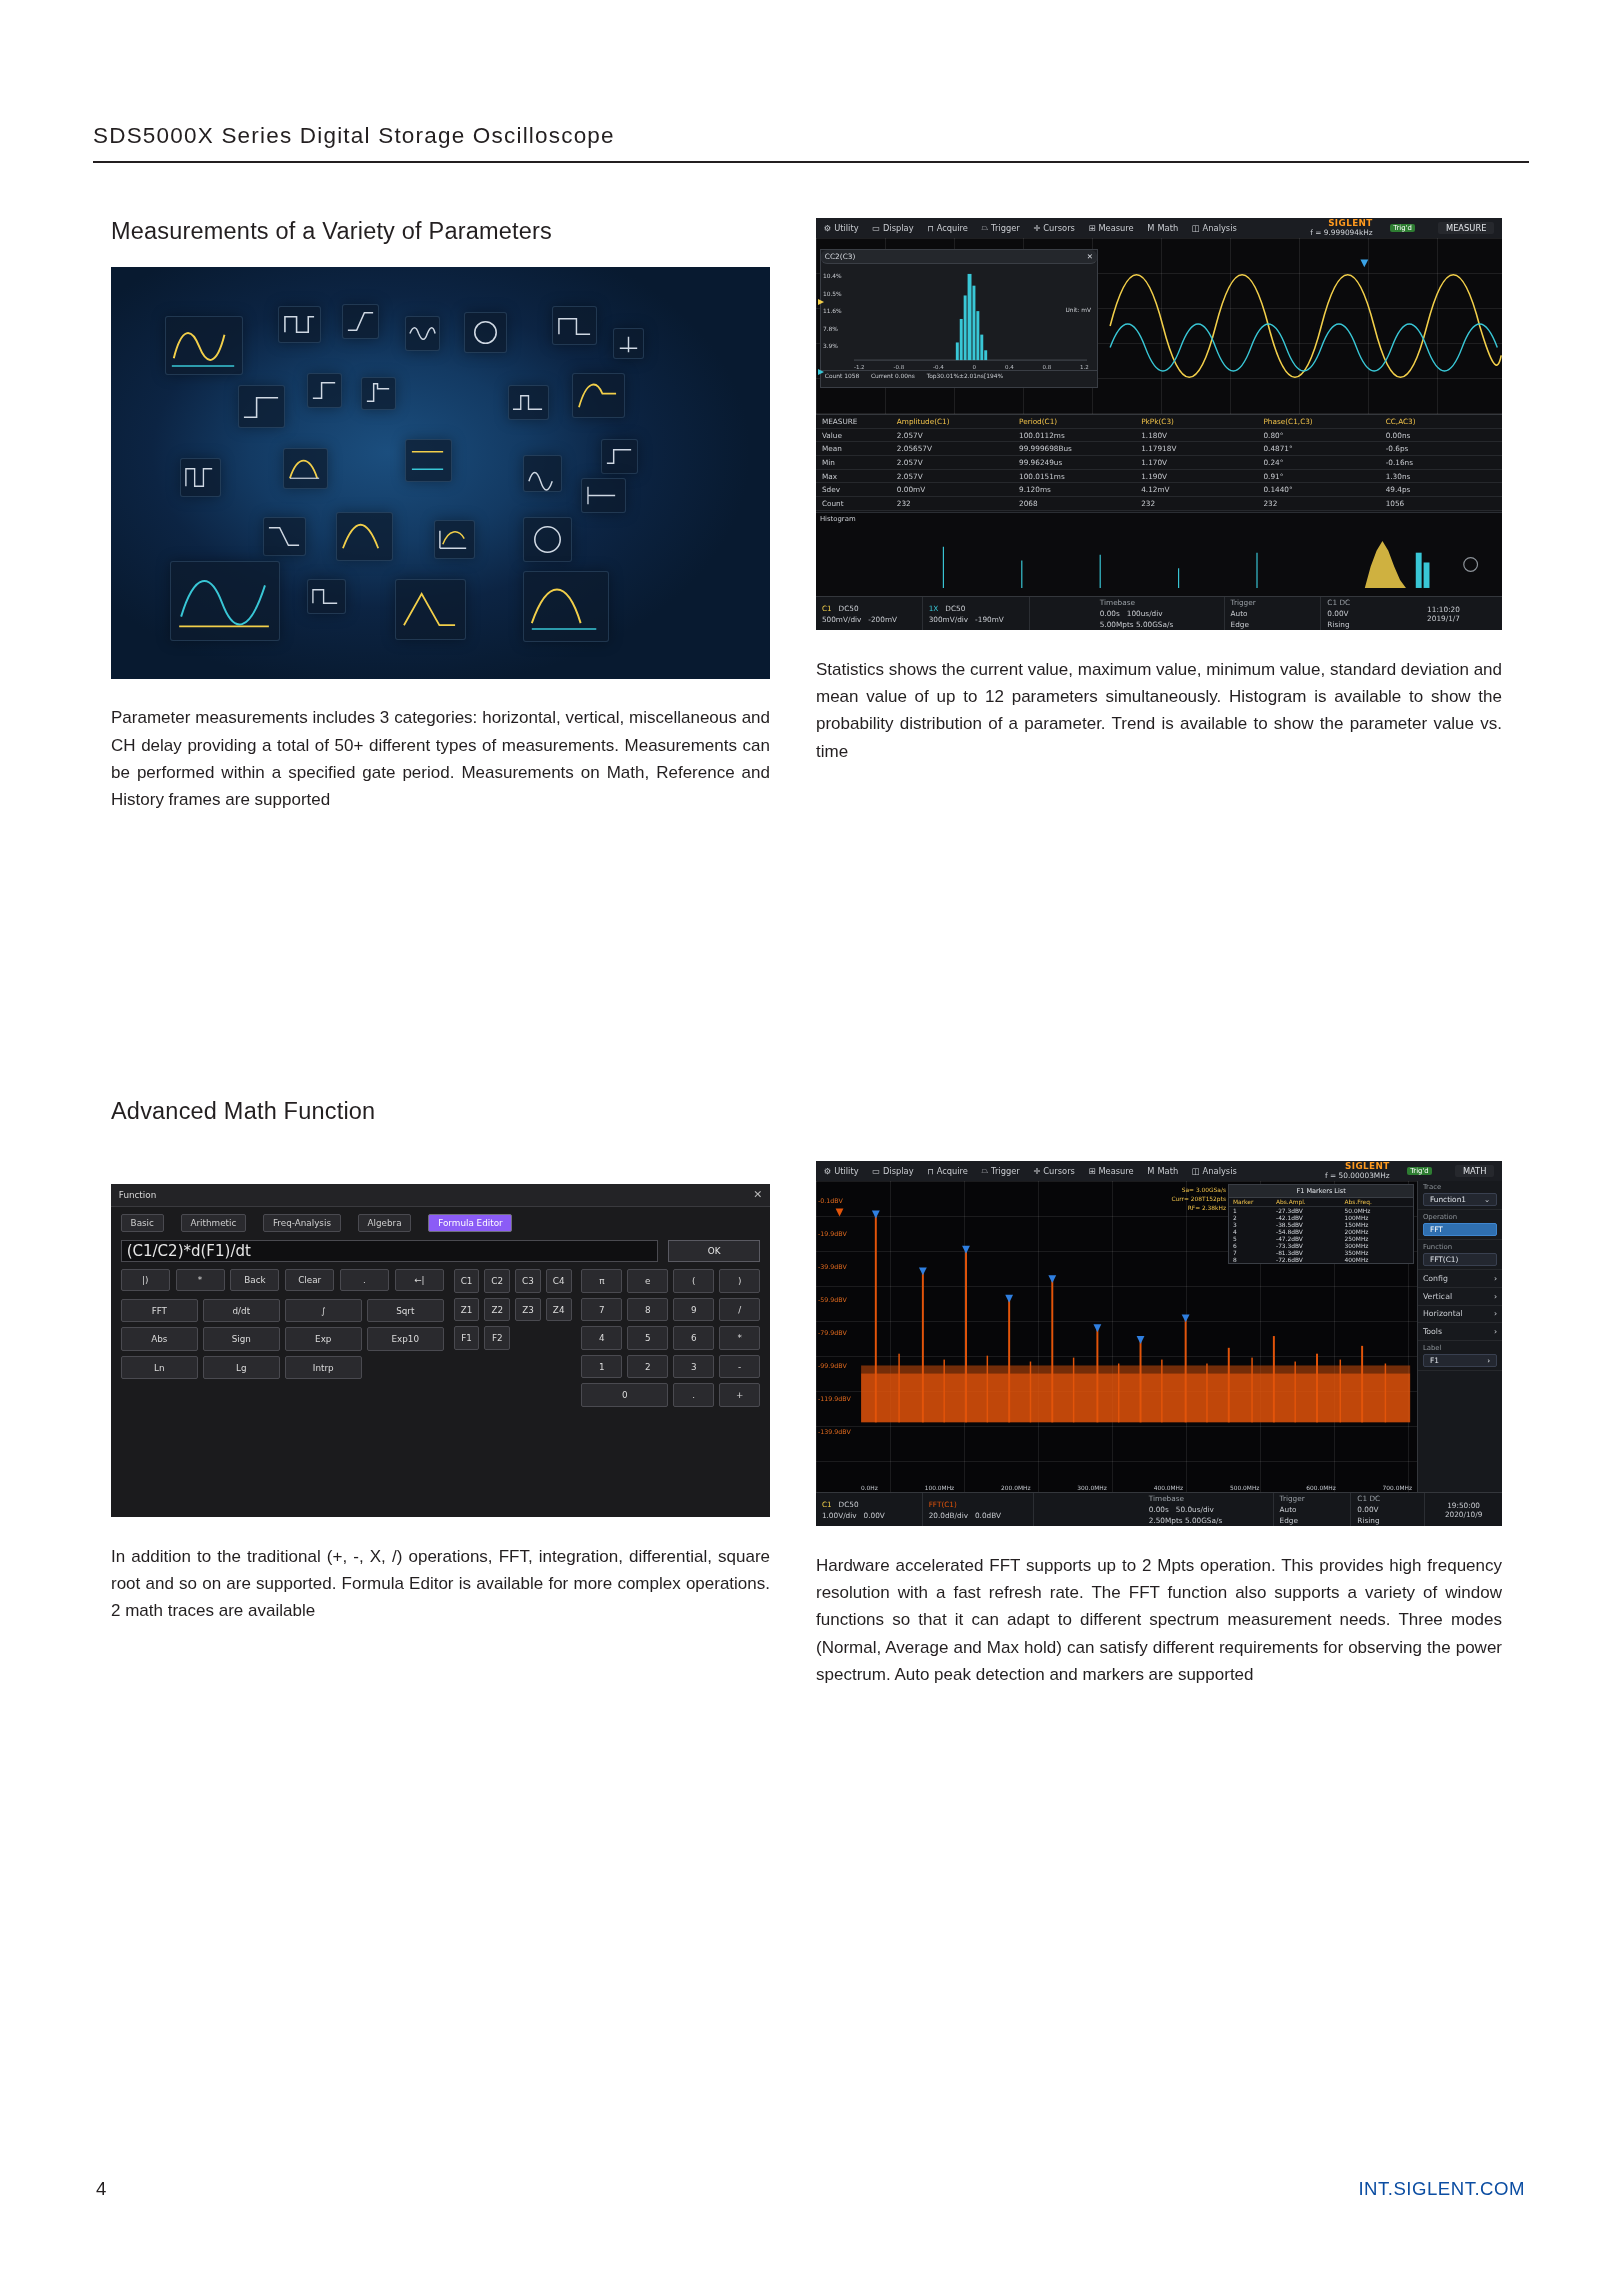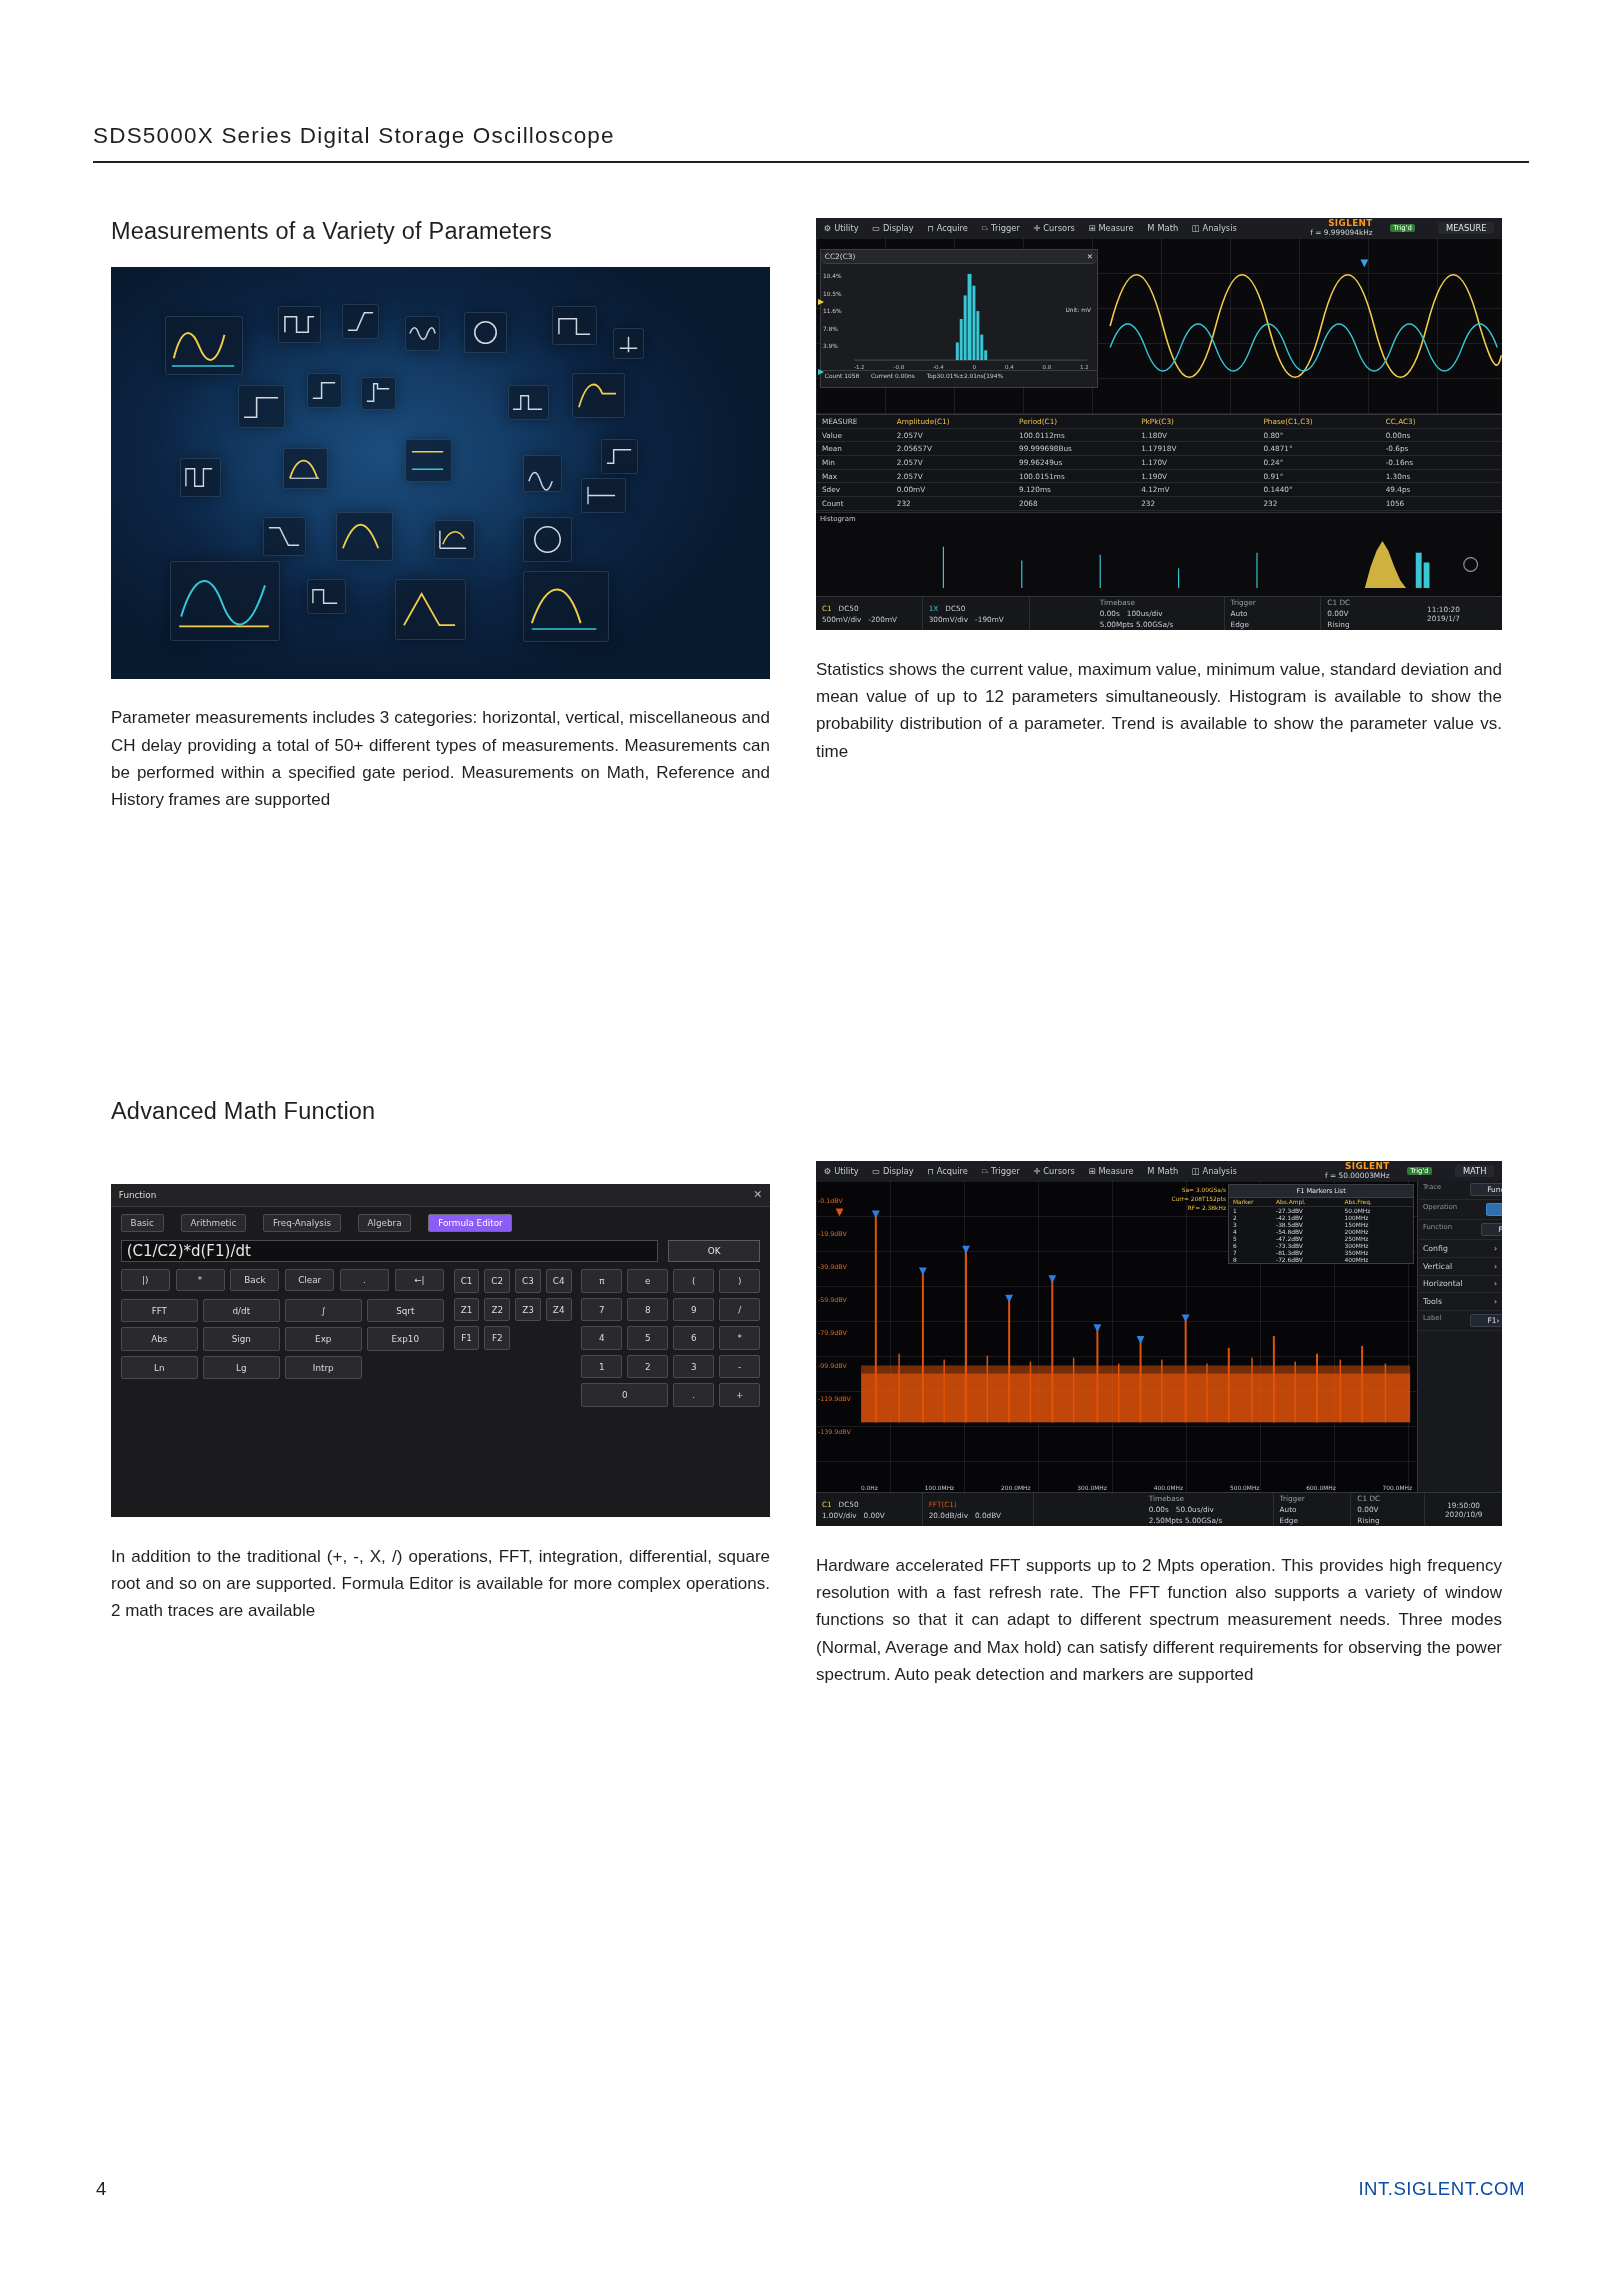"Trace" .sp-item { flex-direction: row -> column }
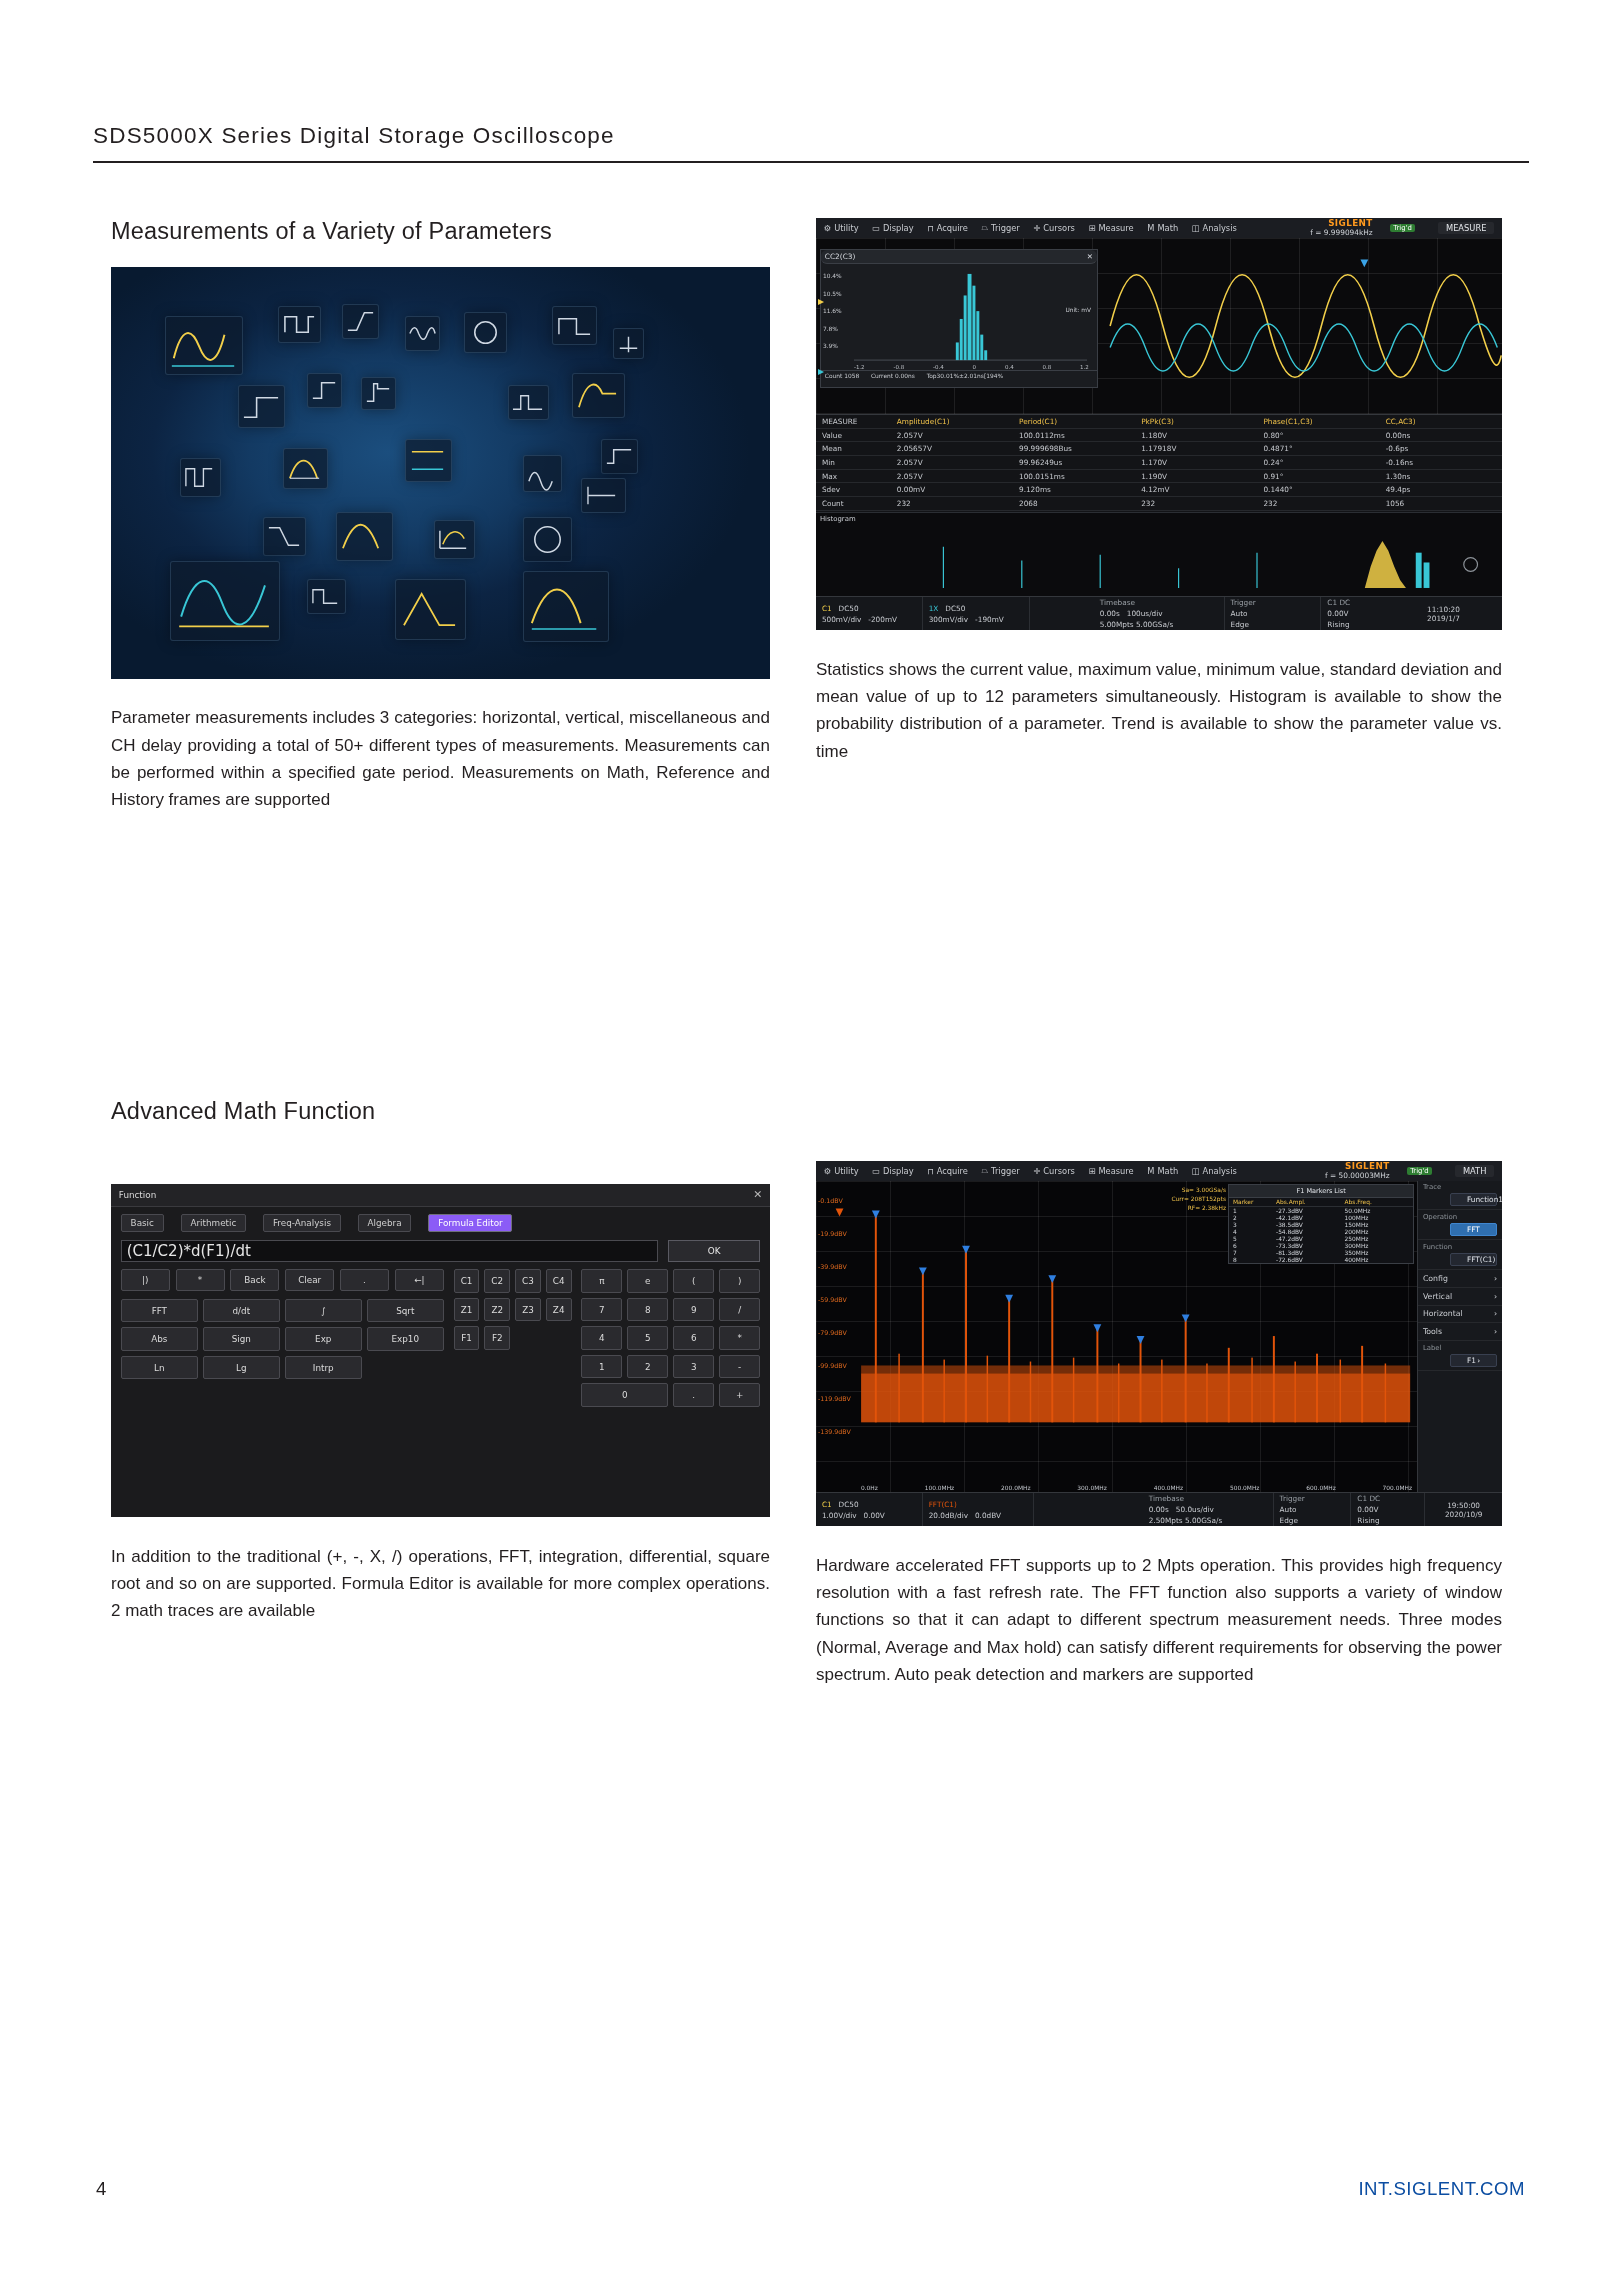"Function1" .sp-val { margin-left: 27px -> none; padding: 1px 16px -> 1px 6px }
